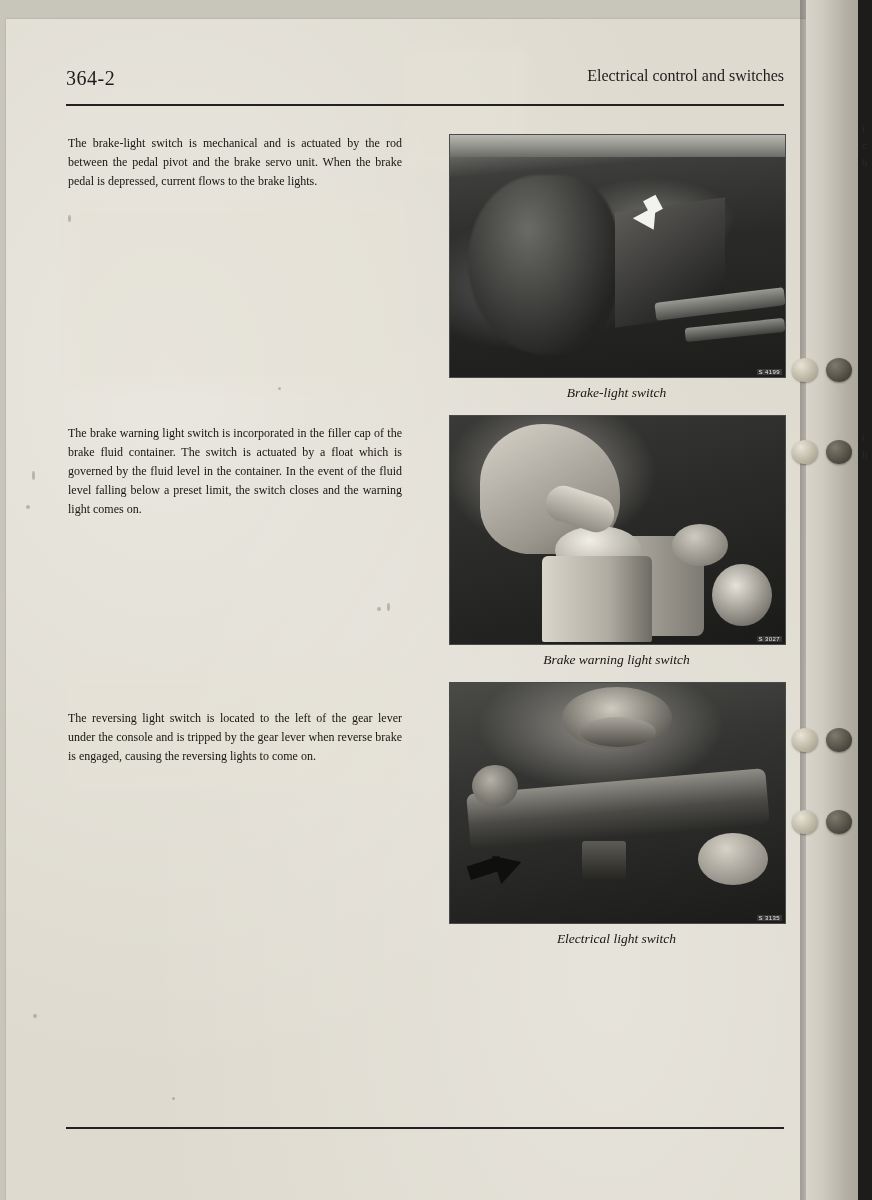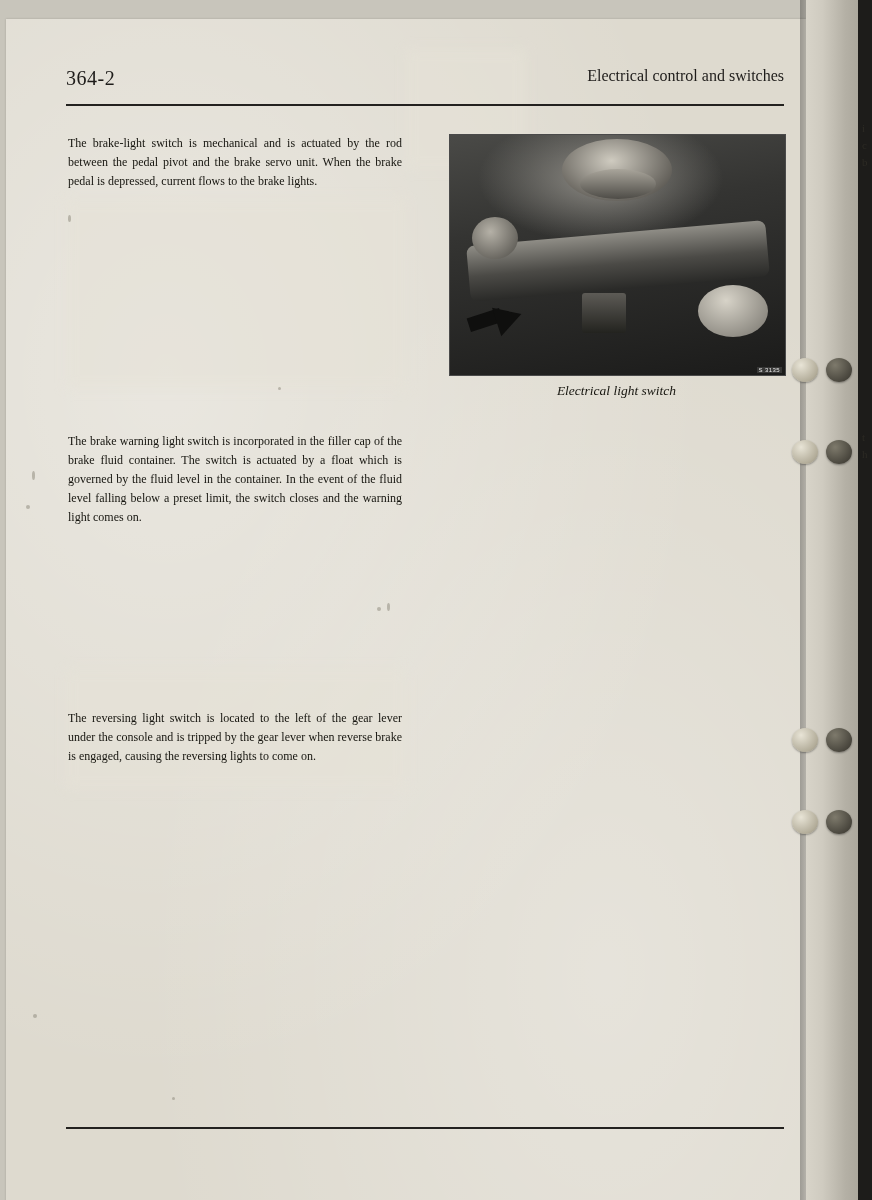"Brake-light switch" div.figure { html: none -> <div> <div> <div></div> <div></div> <div></div> <div></div> <div></div> <div></div> <div></div> <div>S 4199</div> </div> <div>Brake-light switch</div> </div> }
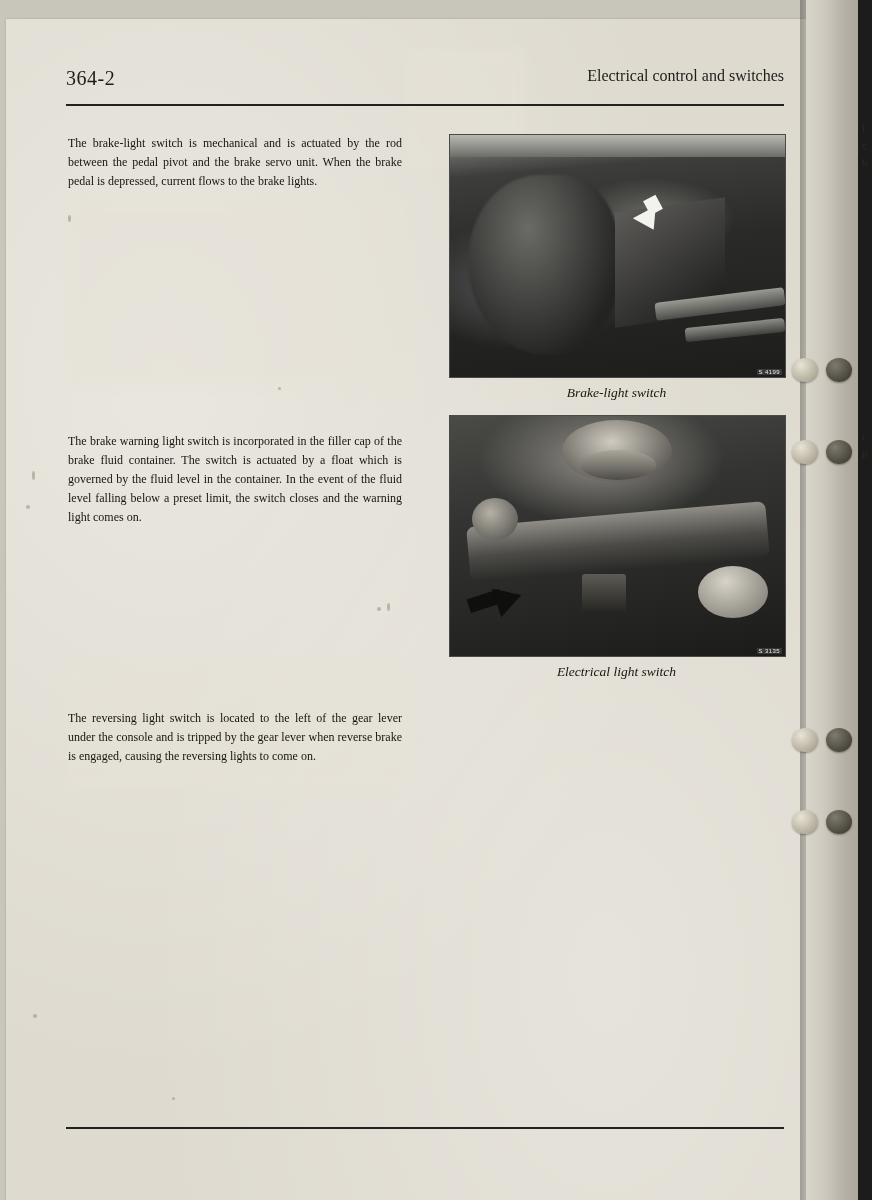"The brake warning light switch" div.blk { margin-top: 8px -> none }
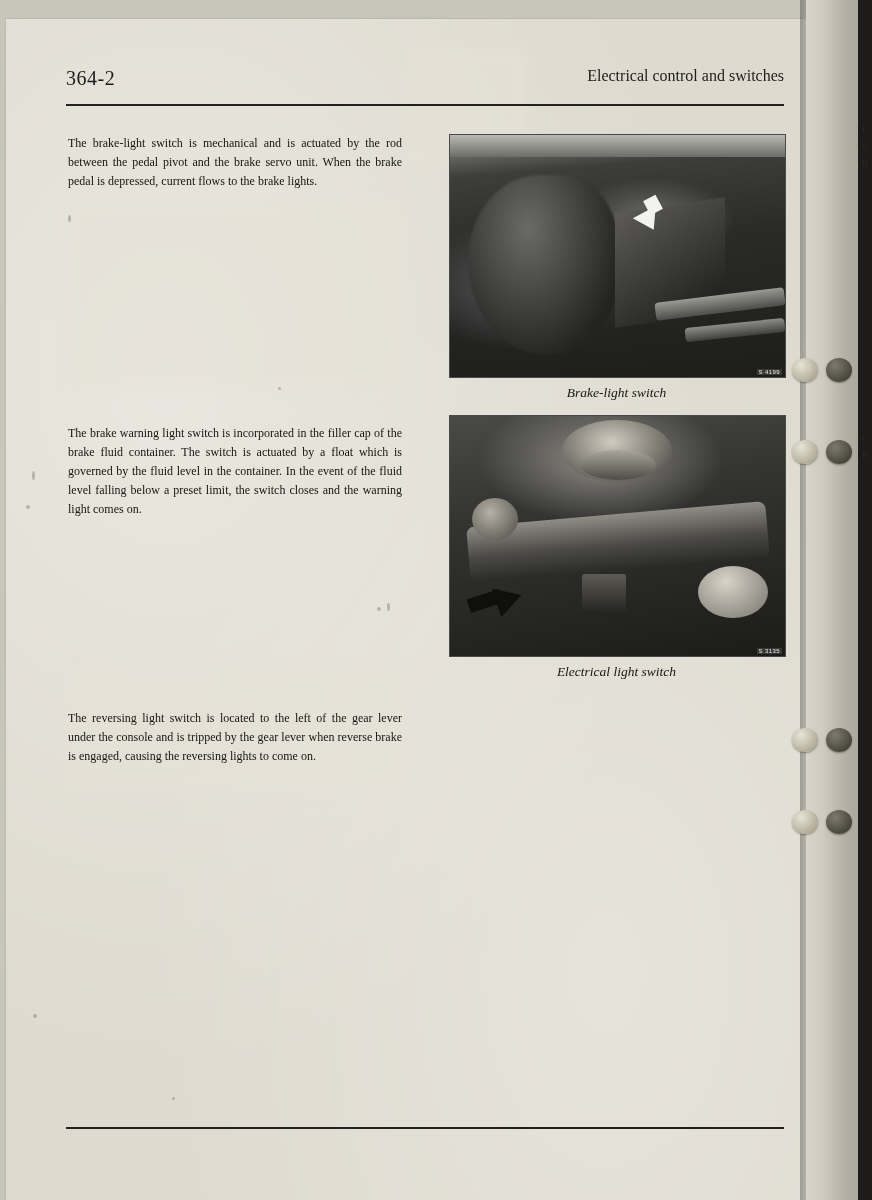"Brake warning light switch" div.figure { html: none -> <div> <div> <div></div> <div></div> <div></div> <div></div> <div></div> <div></div> <div></div> <div>S 3027</div> </div> <div>Brake warning light switch</div> </div> }
